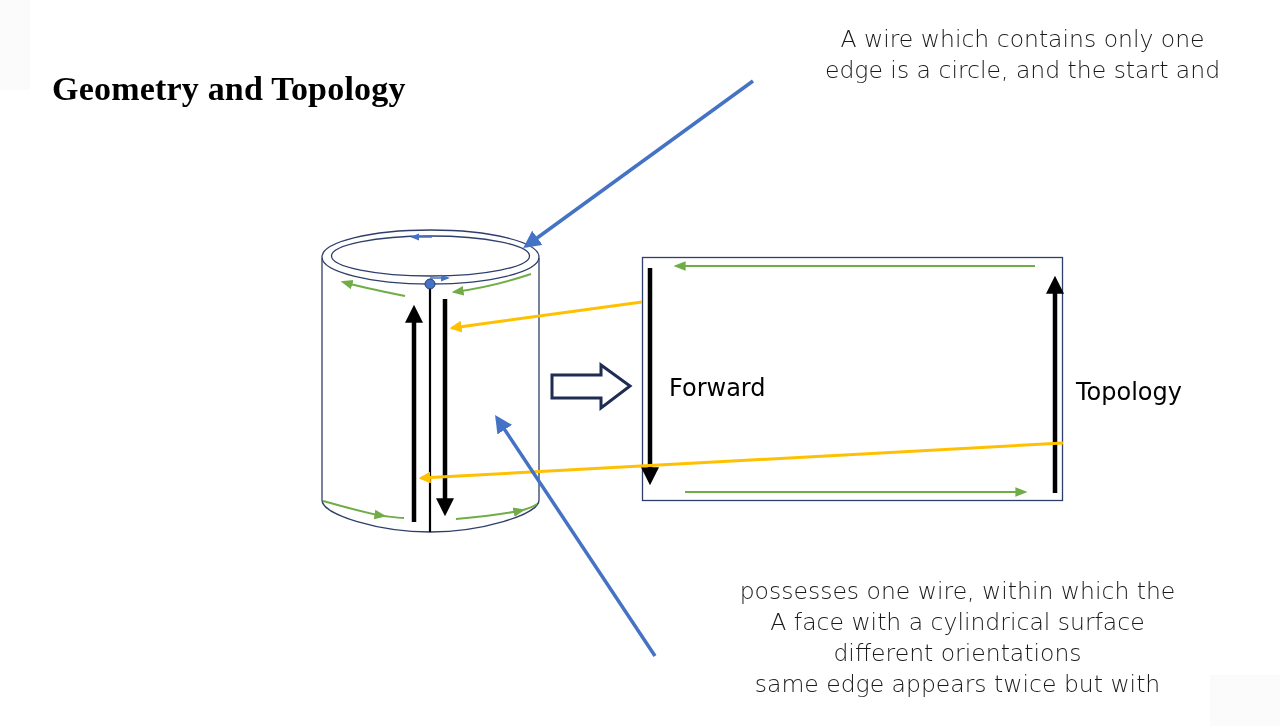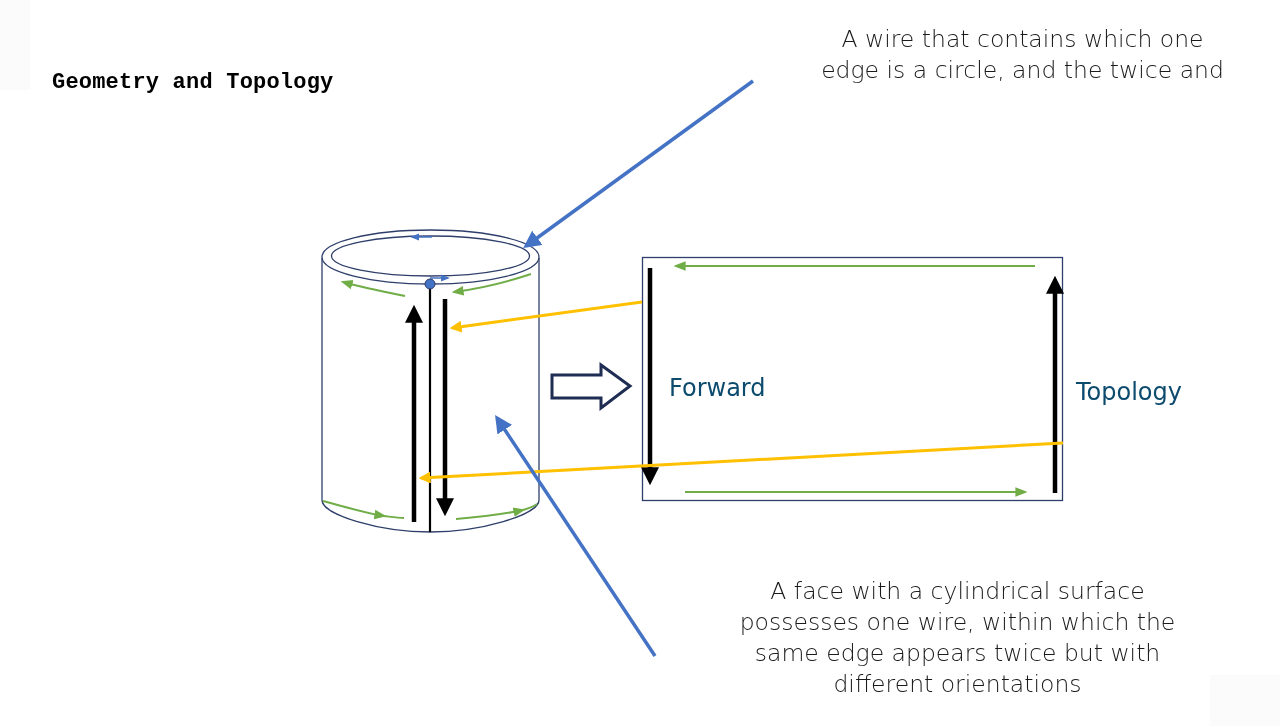"A wire that contains which" span.line { text: that contains which -> which contains only }
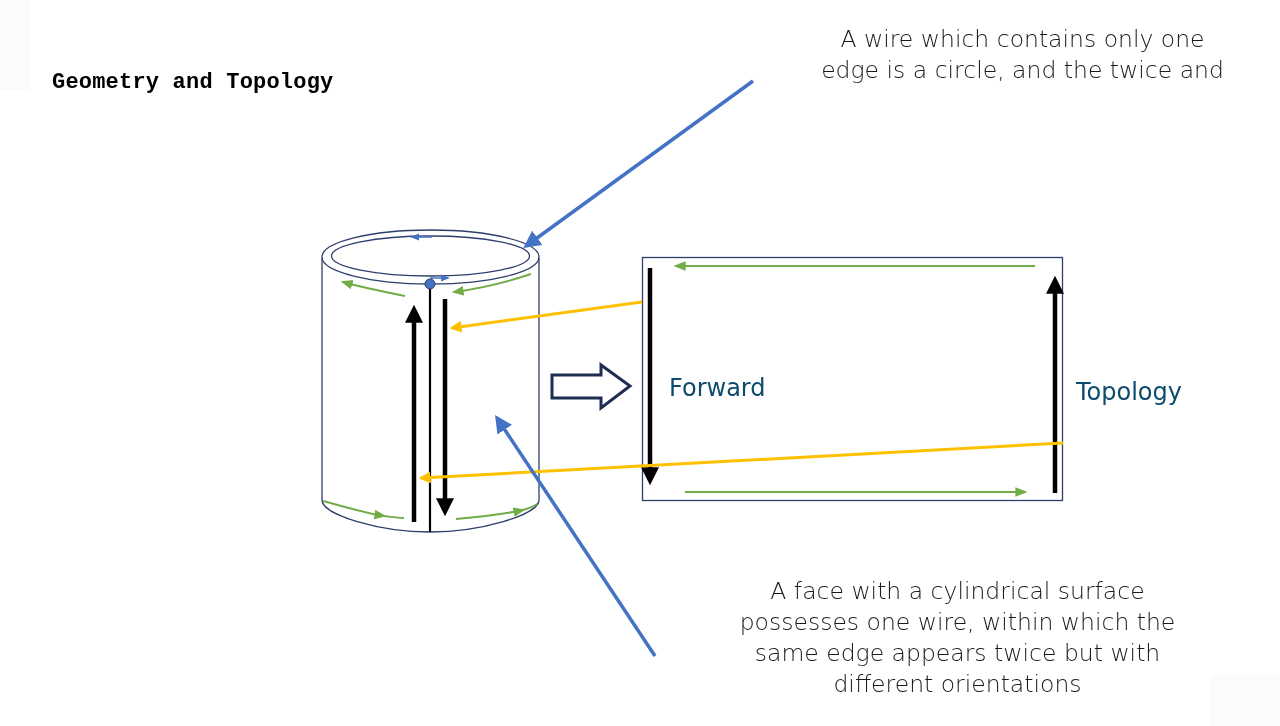"Geometry and Topology" .slide-title { font-family: Liberation Mono, monospace -> Liberation Serif, serif; font-size: 22px -> 34px }
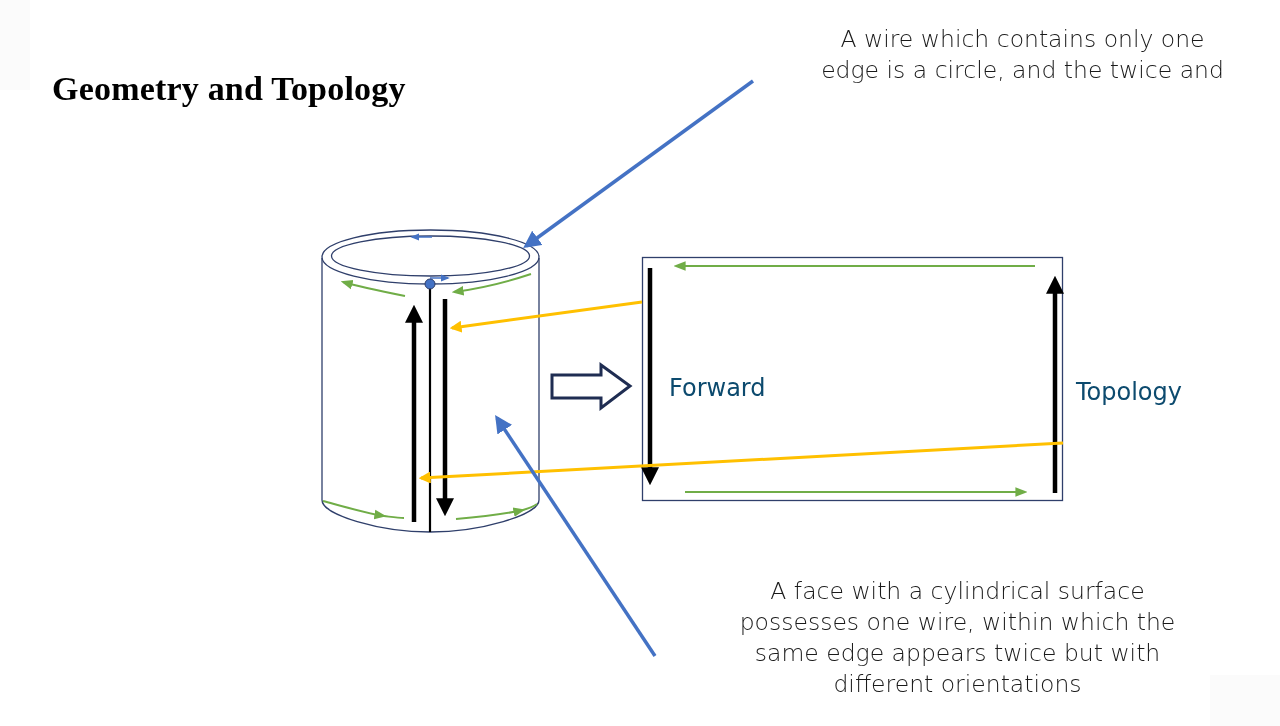"edge is a circle, and" span.line { text: twice -> start }
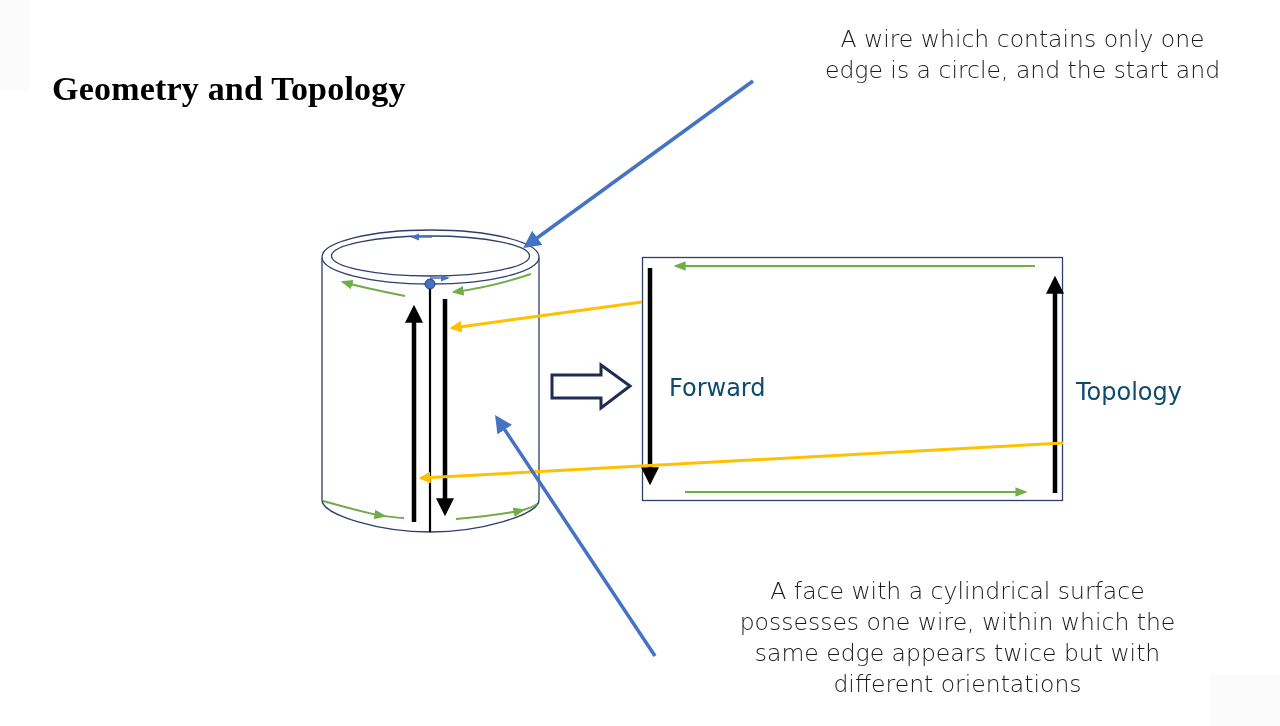"Forward" .edge-label { color: #0c4a6e -> #000000 }
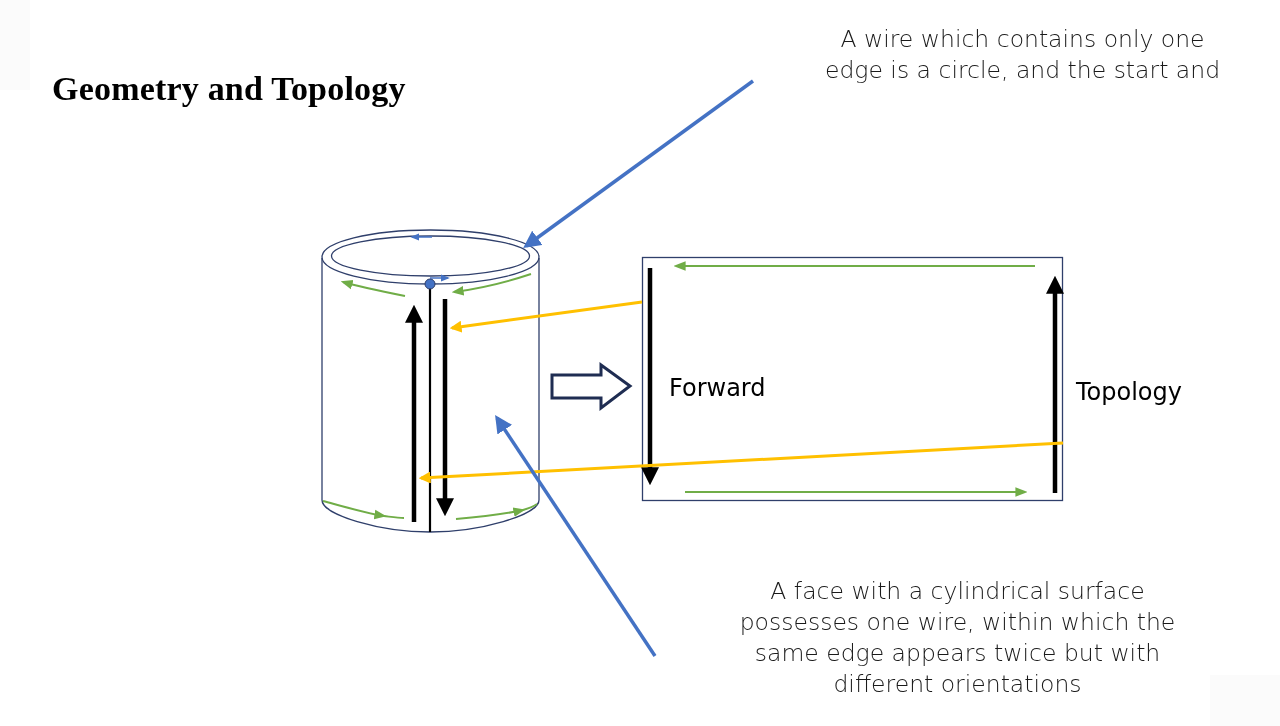"A face with a cylindrical" span.line { order: before "possesses one wire, within which" -> after "possesses one wire, within which" }
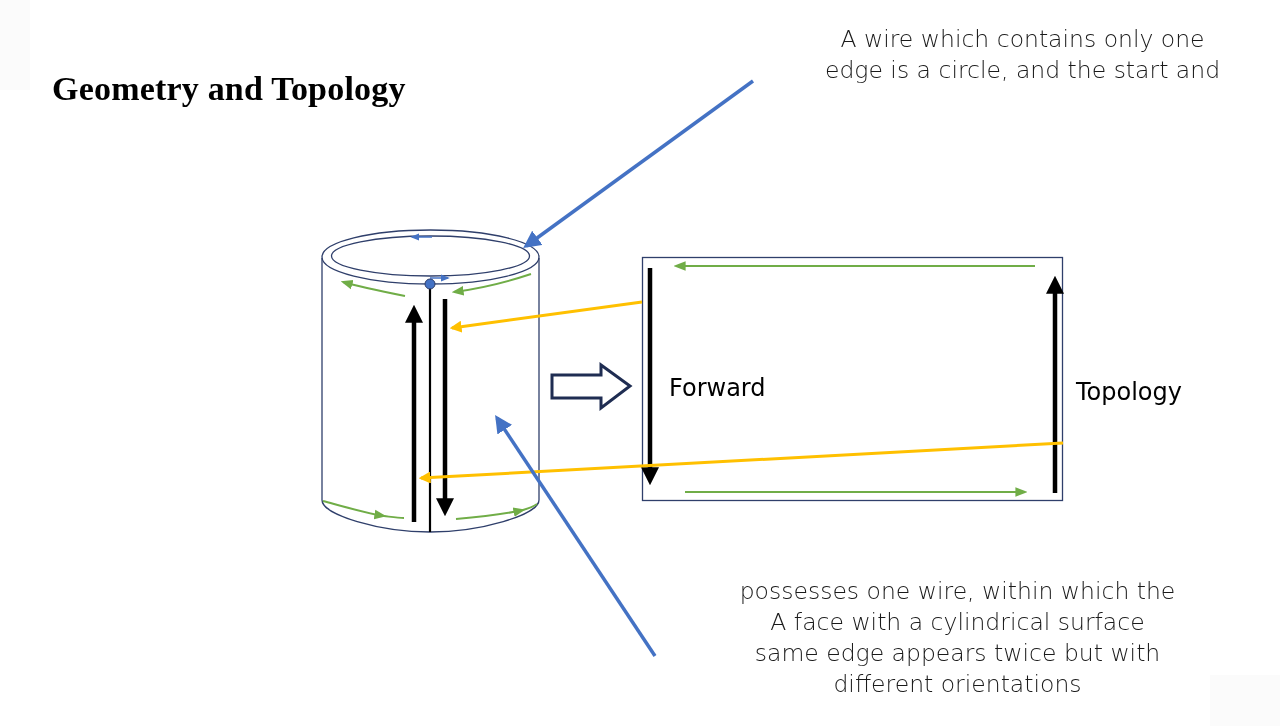"same edge appears twice but" span.line { order: before "different orientations" -> after "different orientations" }
